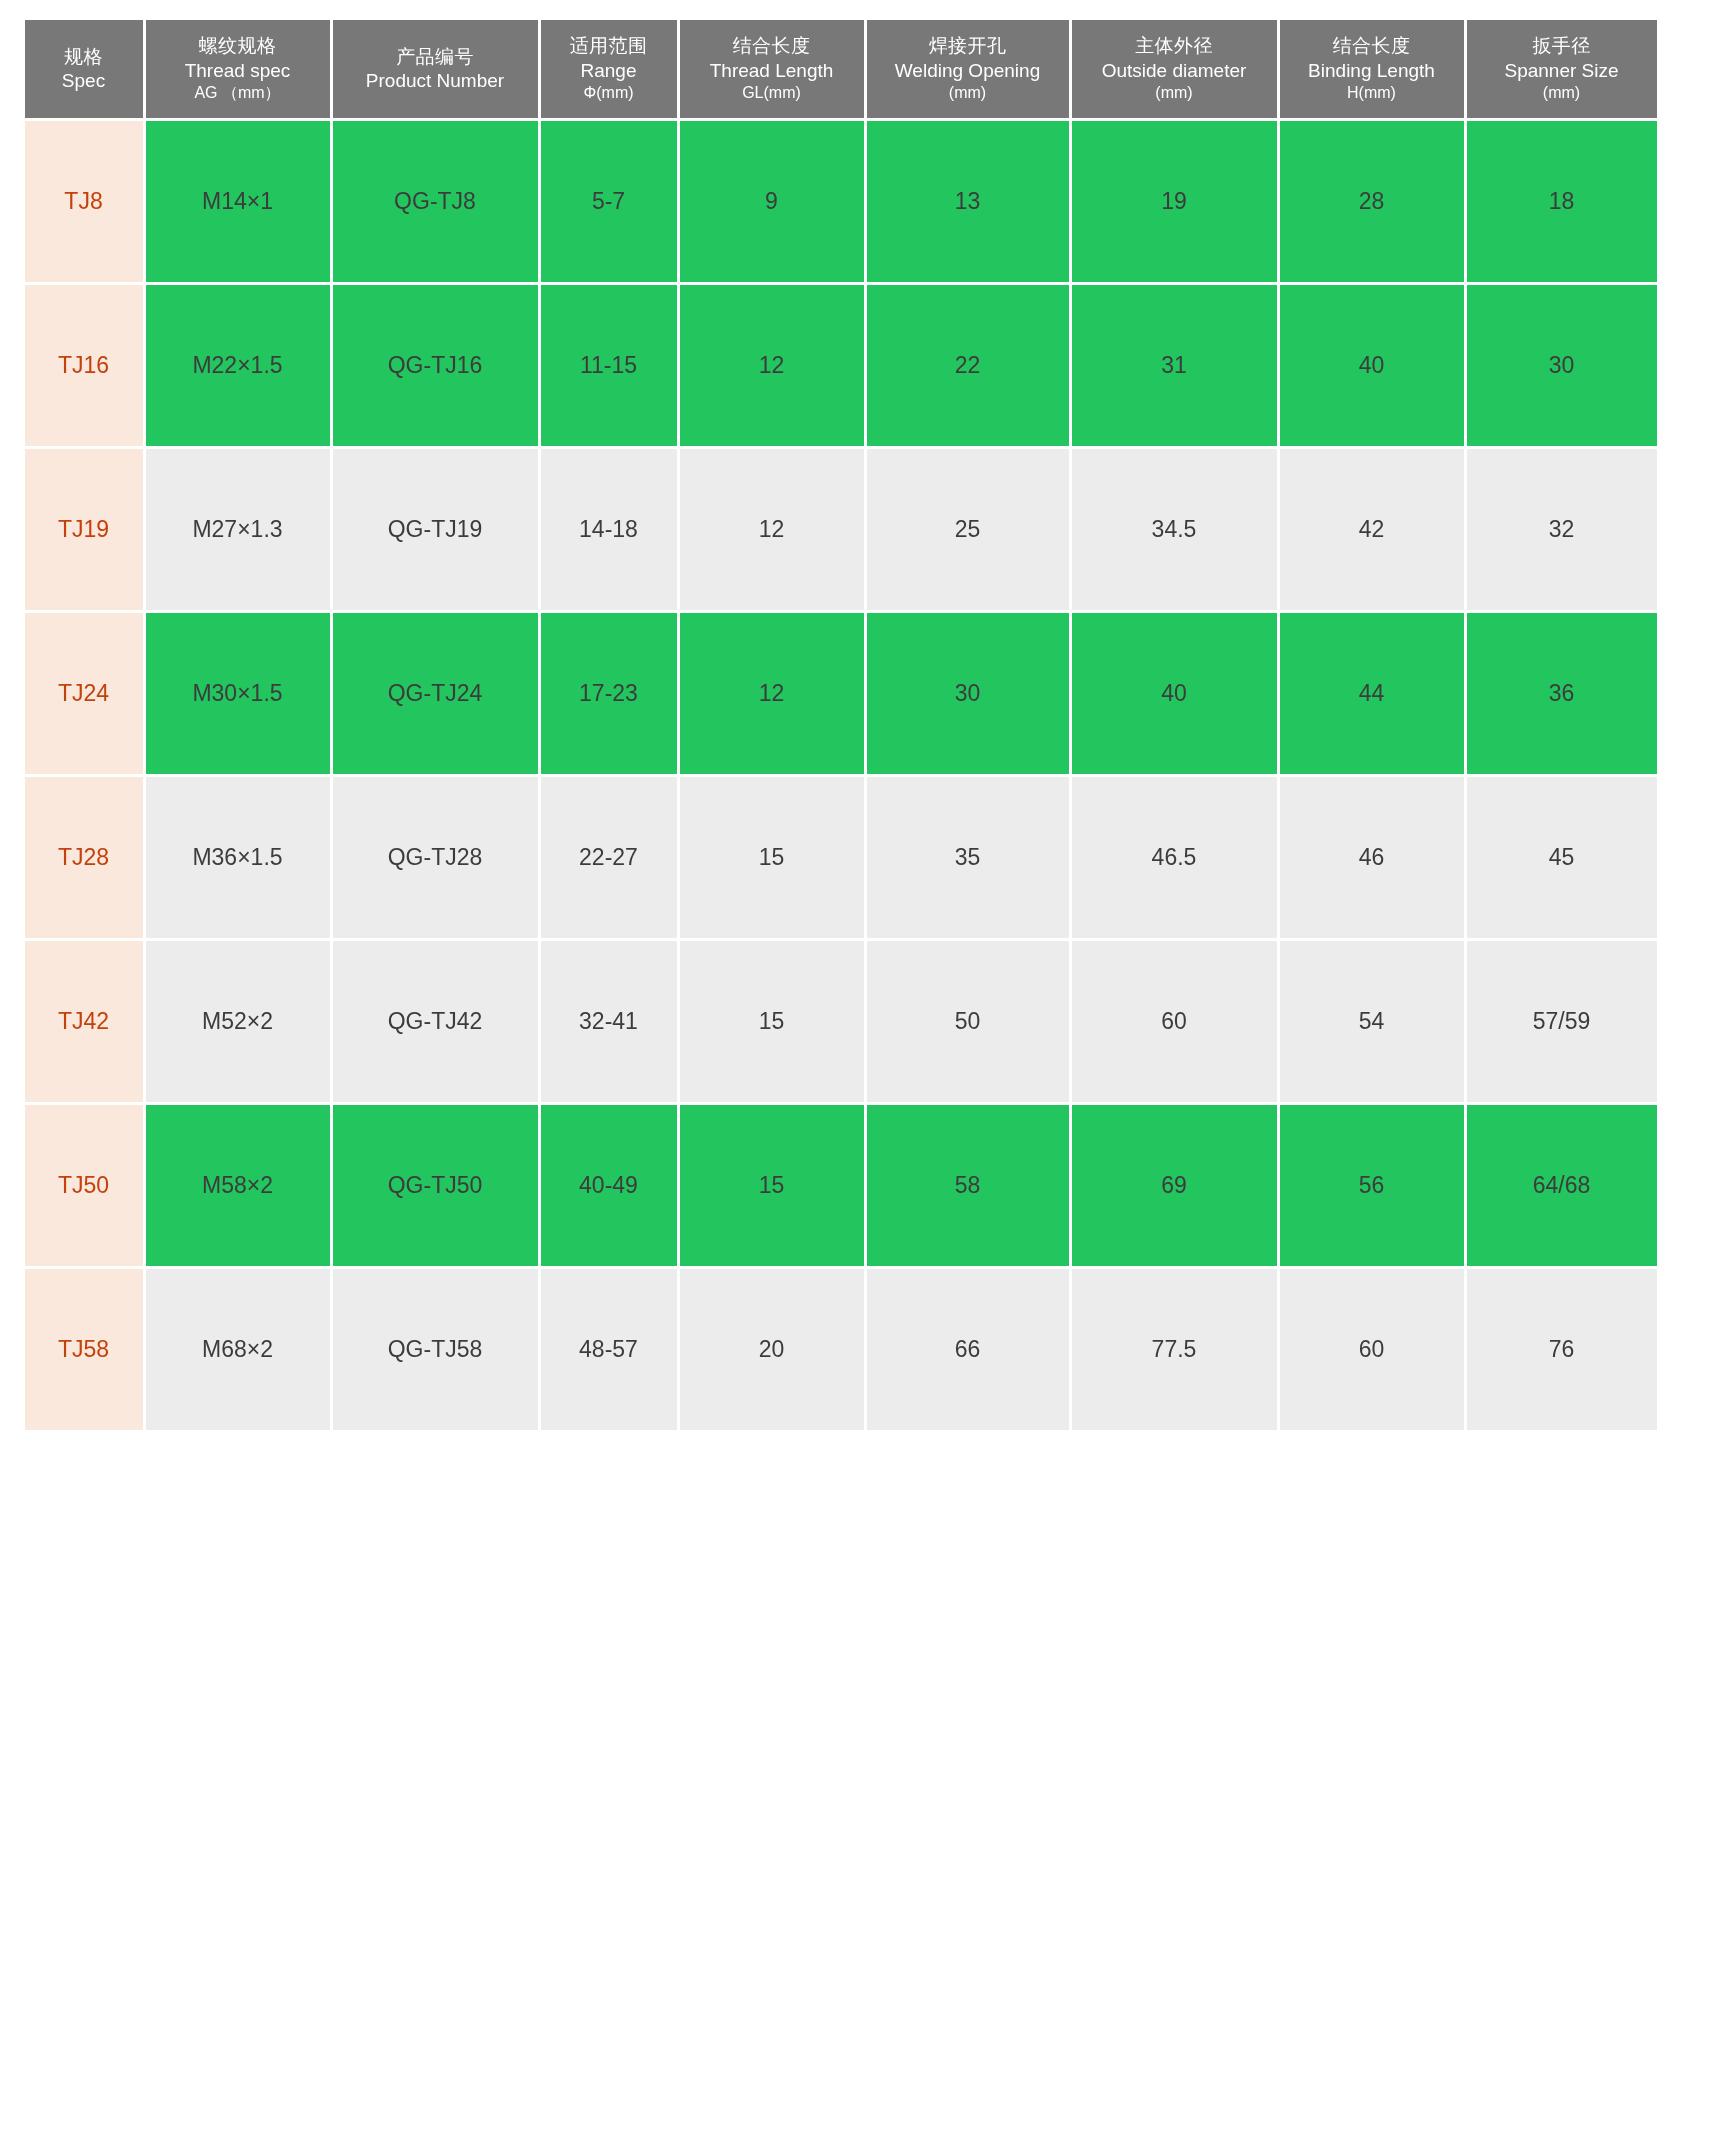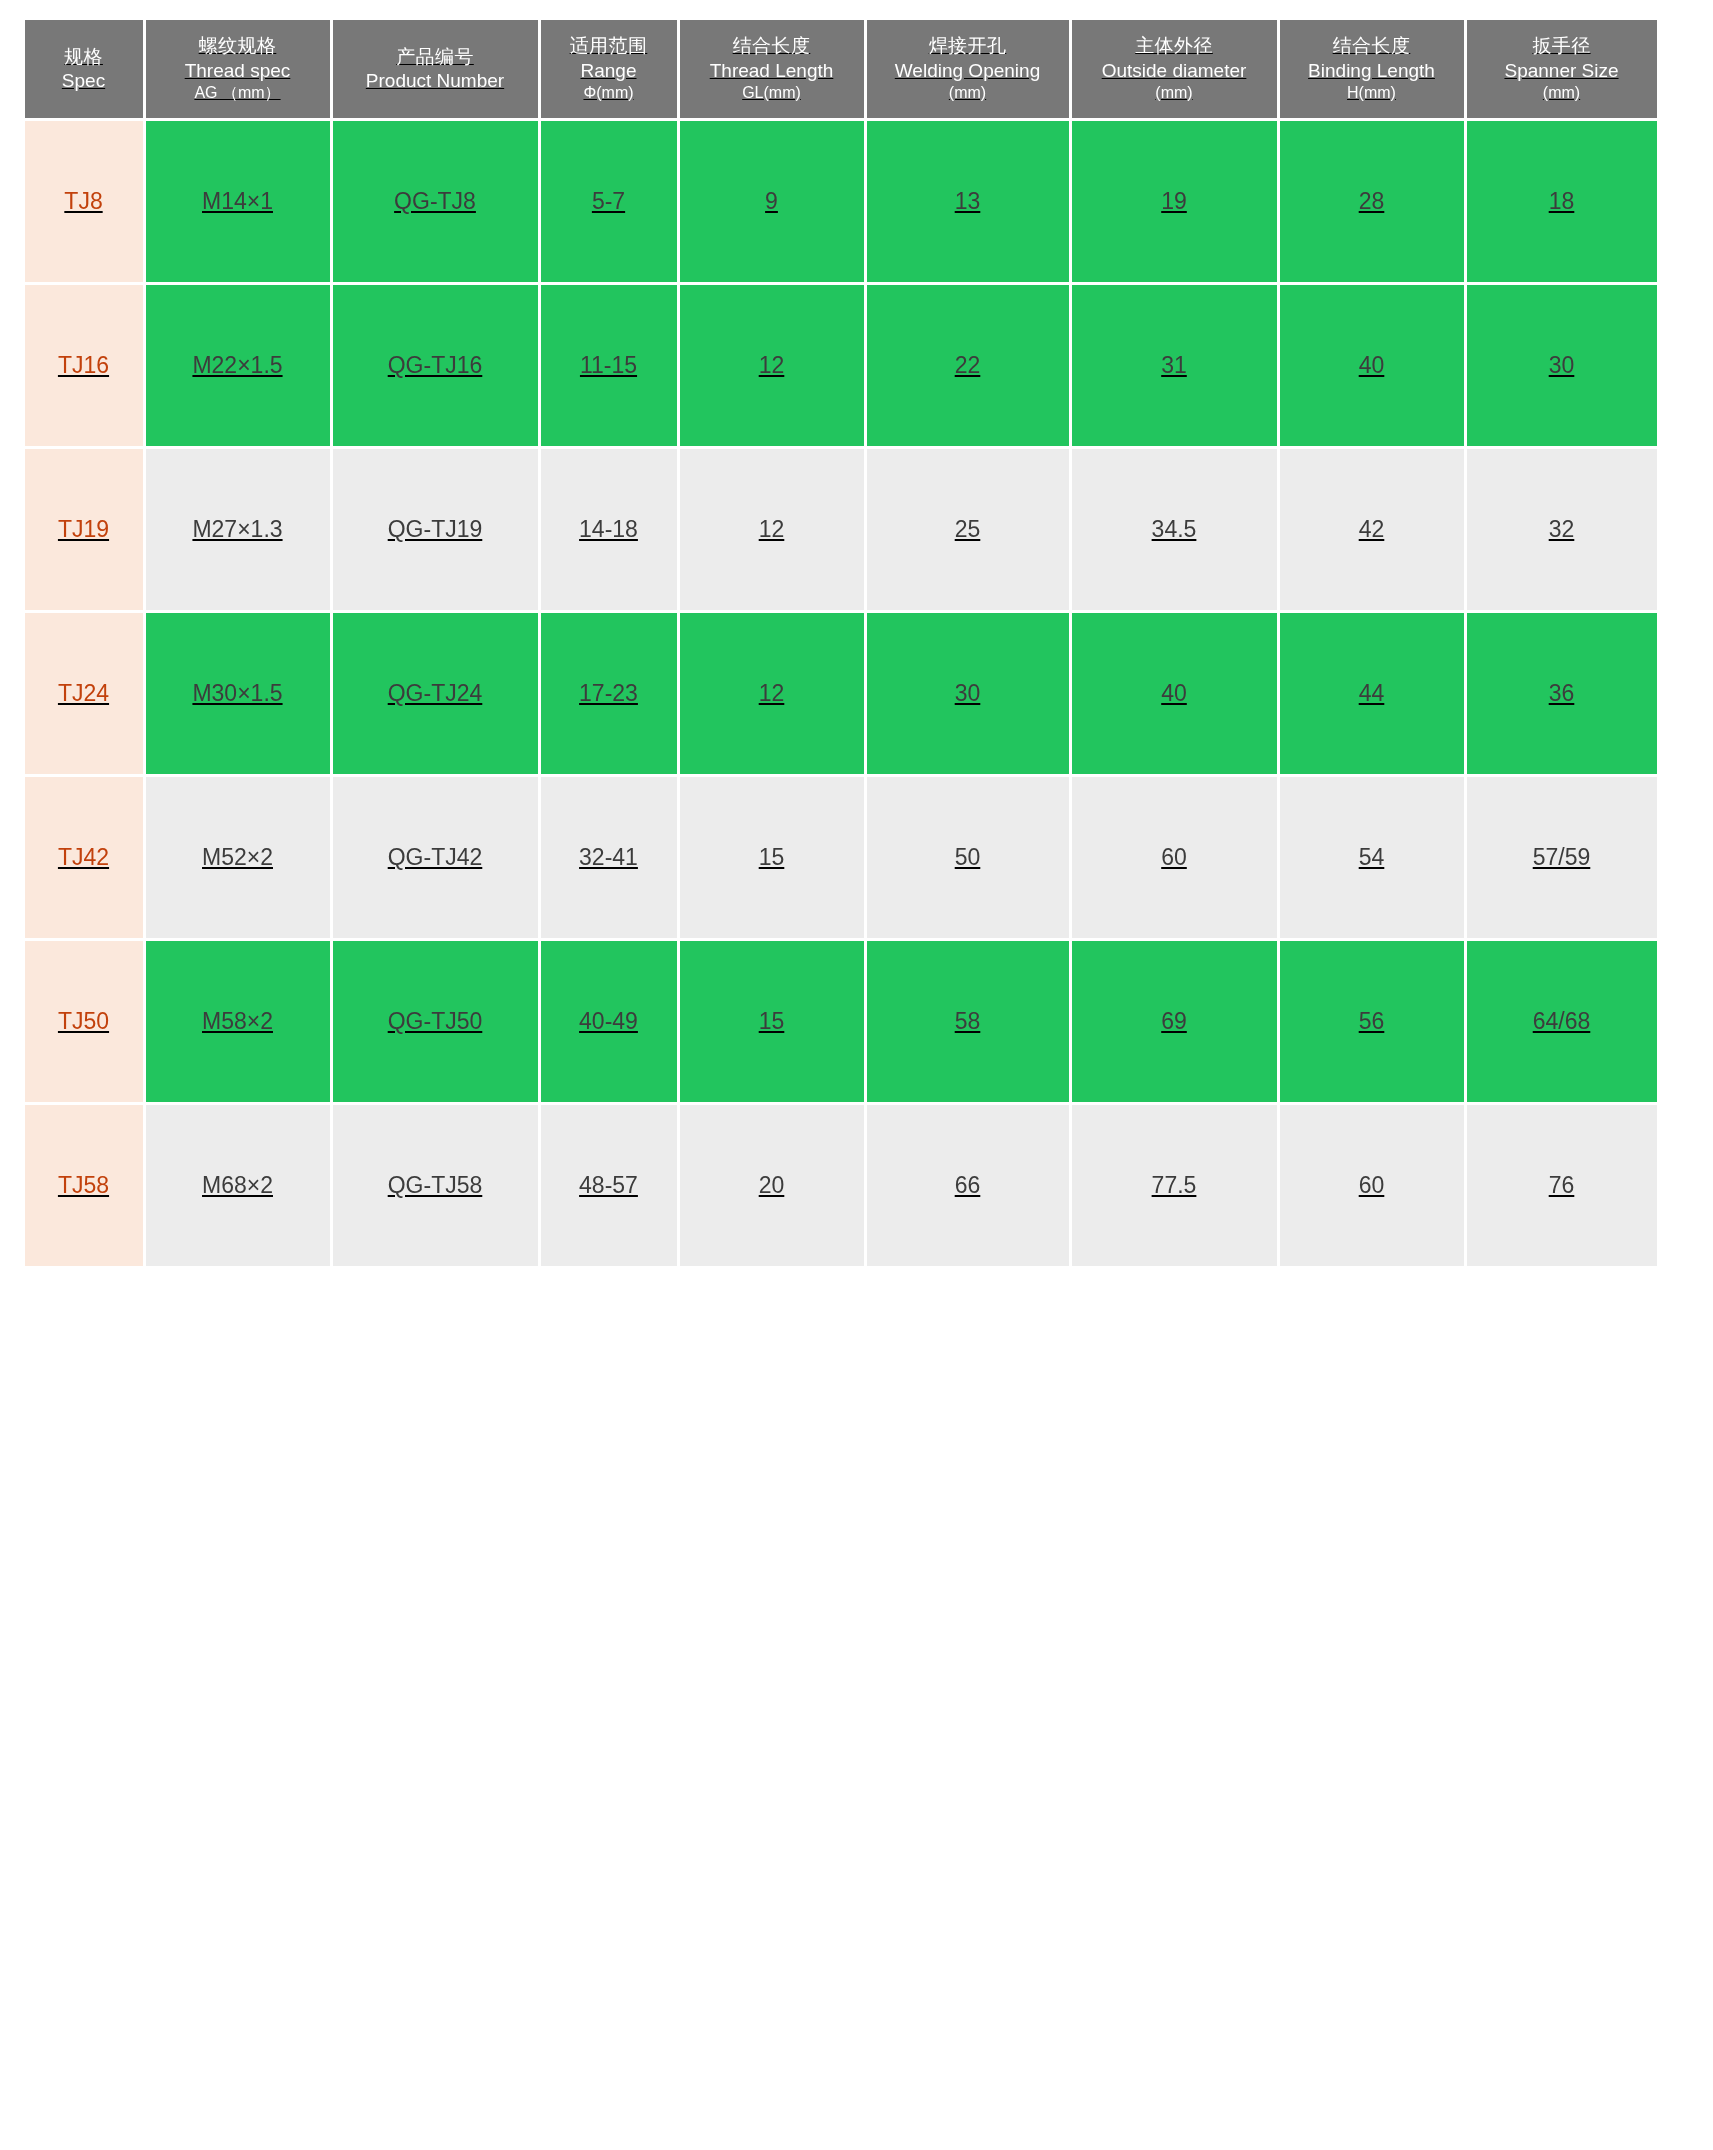"规格" .spec-table { text-decoration: underline -> none }
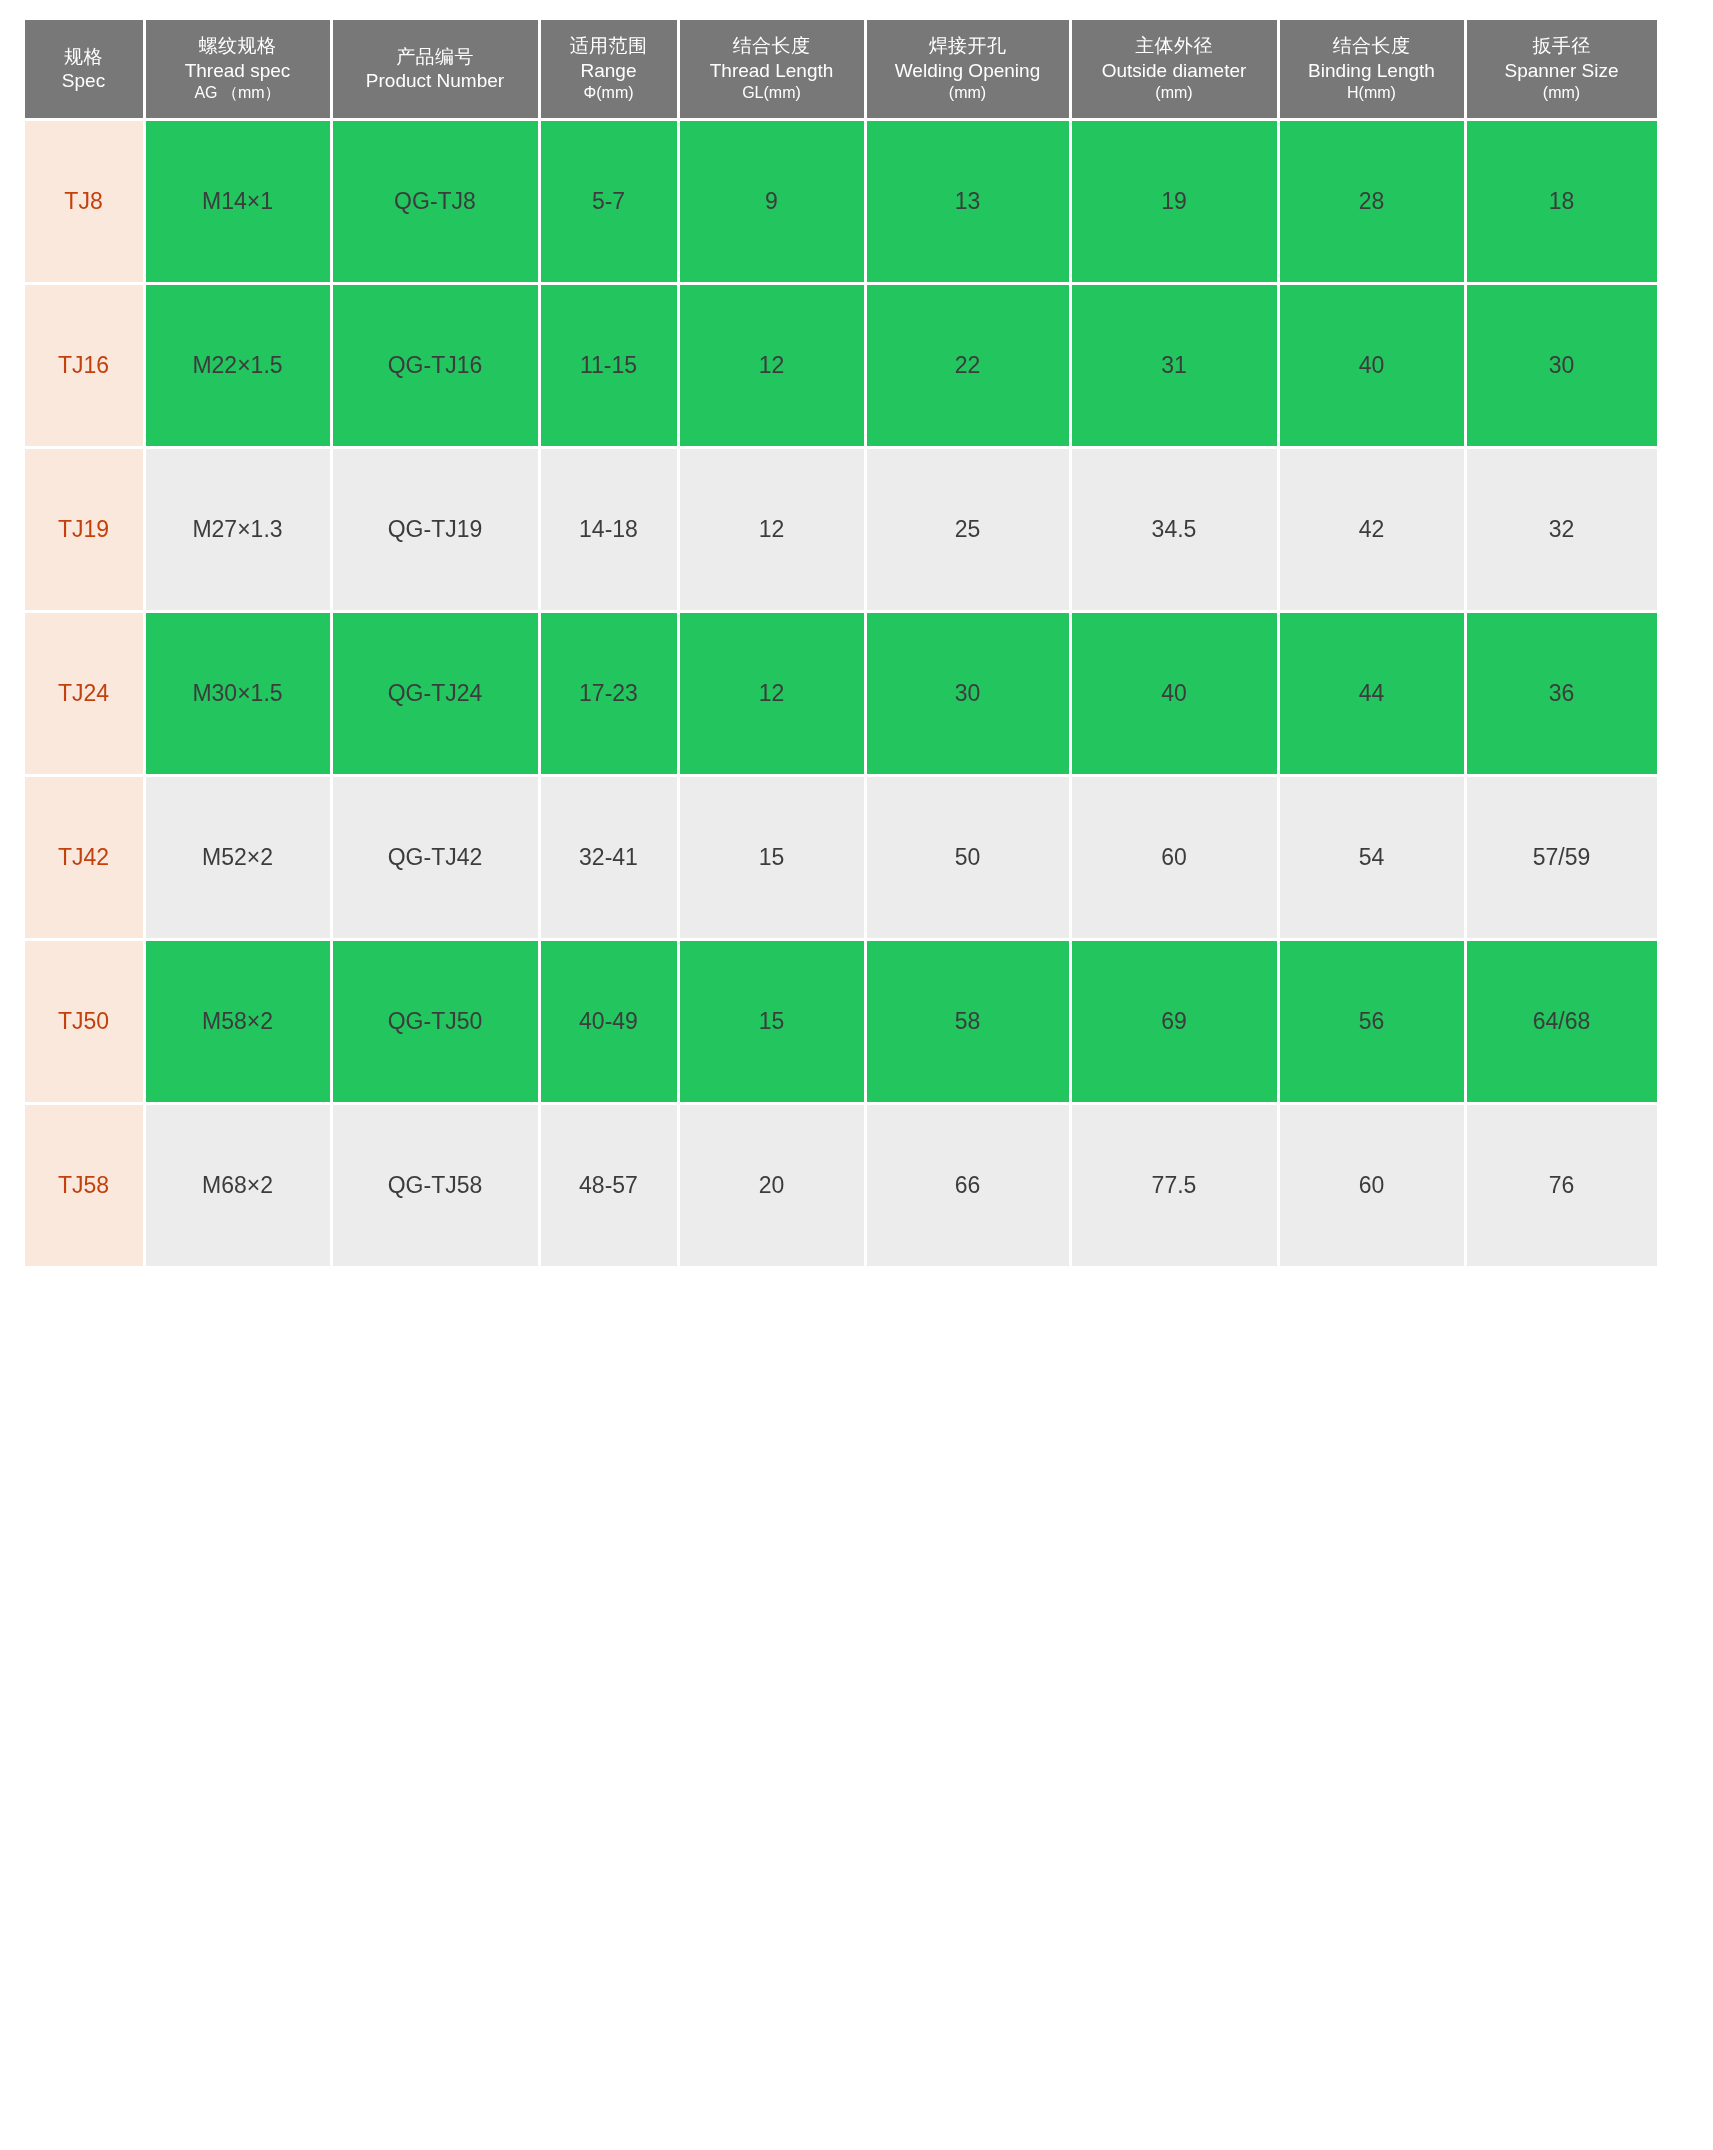"TJ28" tr.even { html: none -> <tr> <td>TJ28</td> <td>M36×1.5</td> <td>QG-TJ28</td> <td>22-27</td> <td>15</td> <td>35</td> <td>46.5</td> <td>46</td> <td>45</td> </tr> }
